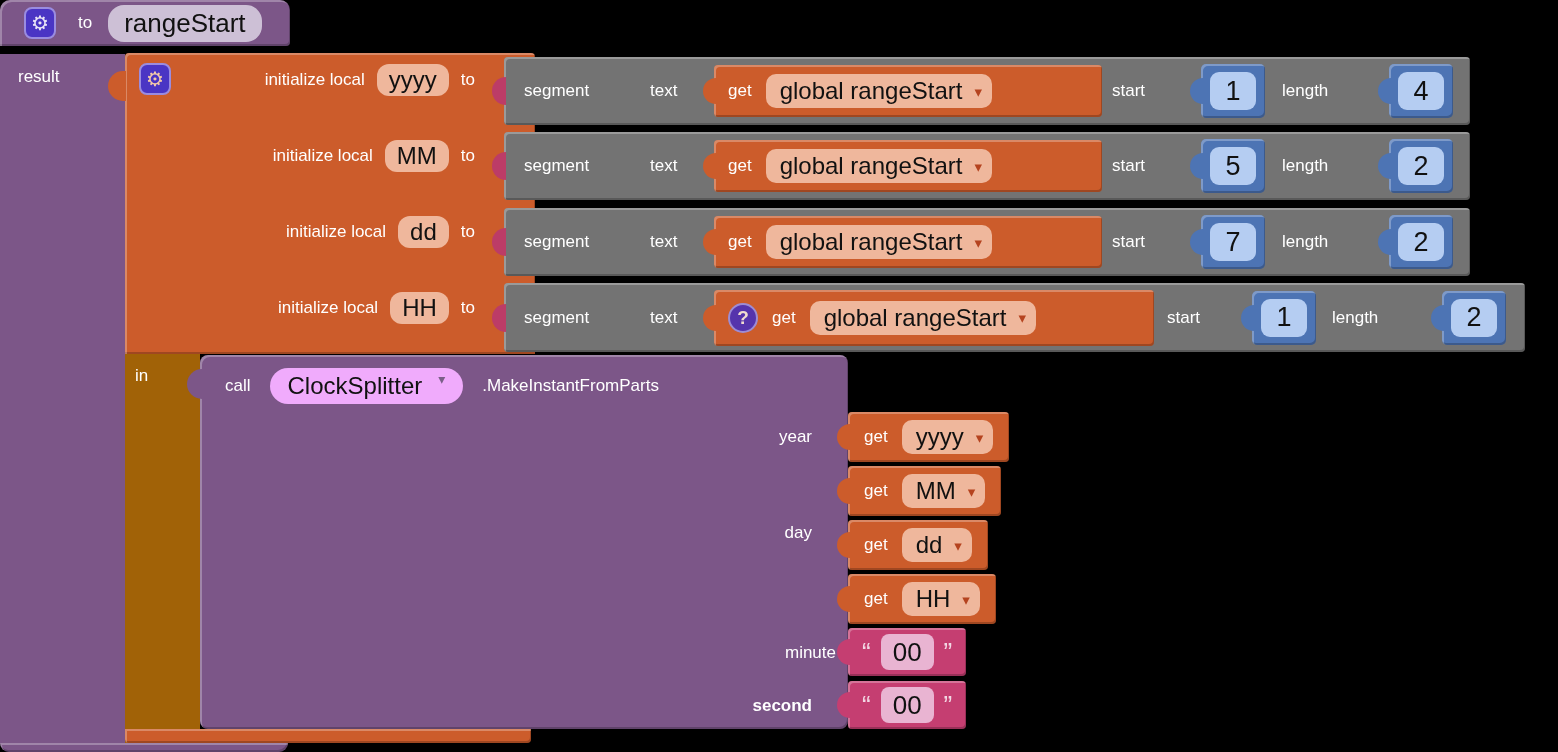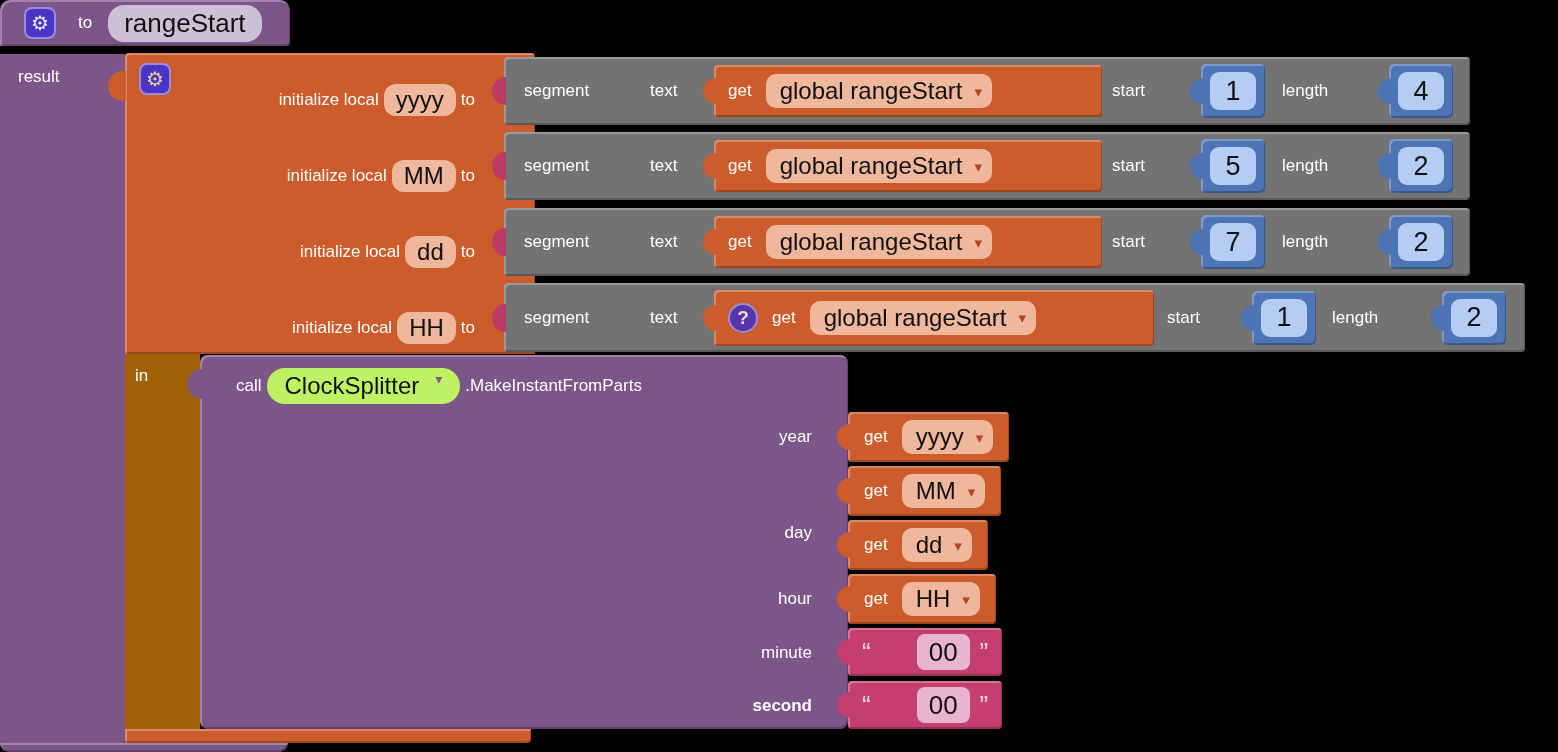"initialize local" .init-row { gap: 5px -> 12px; margin-top: 20px -> none }
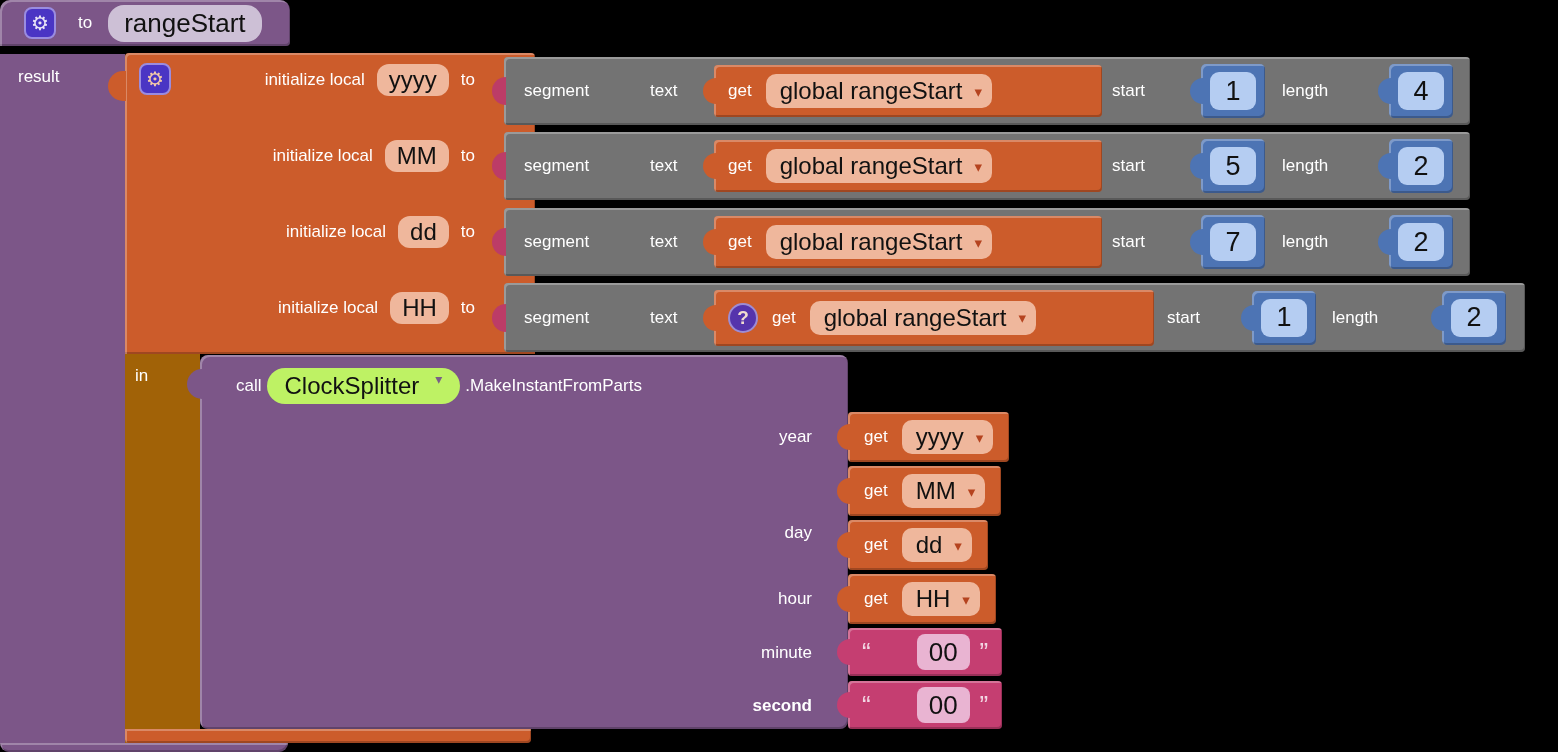"call" .call-title { gap: 5px -> 19px; left: 36px -> 25px }
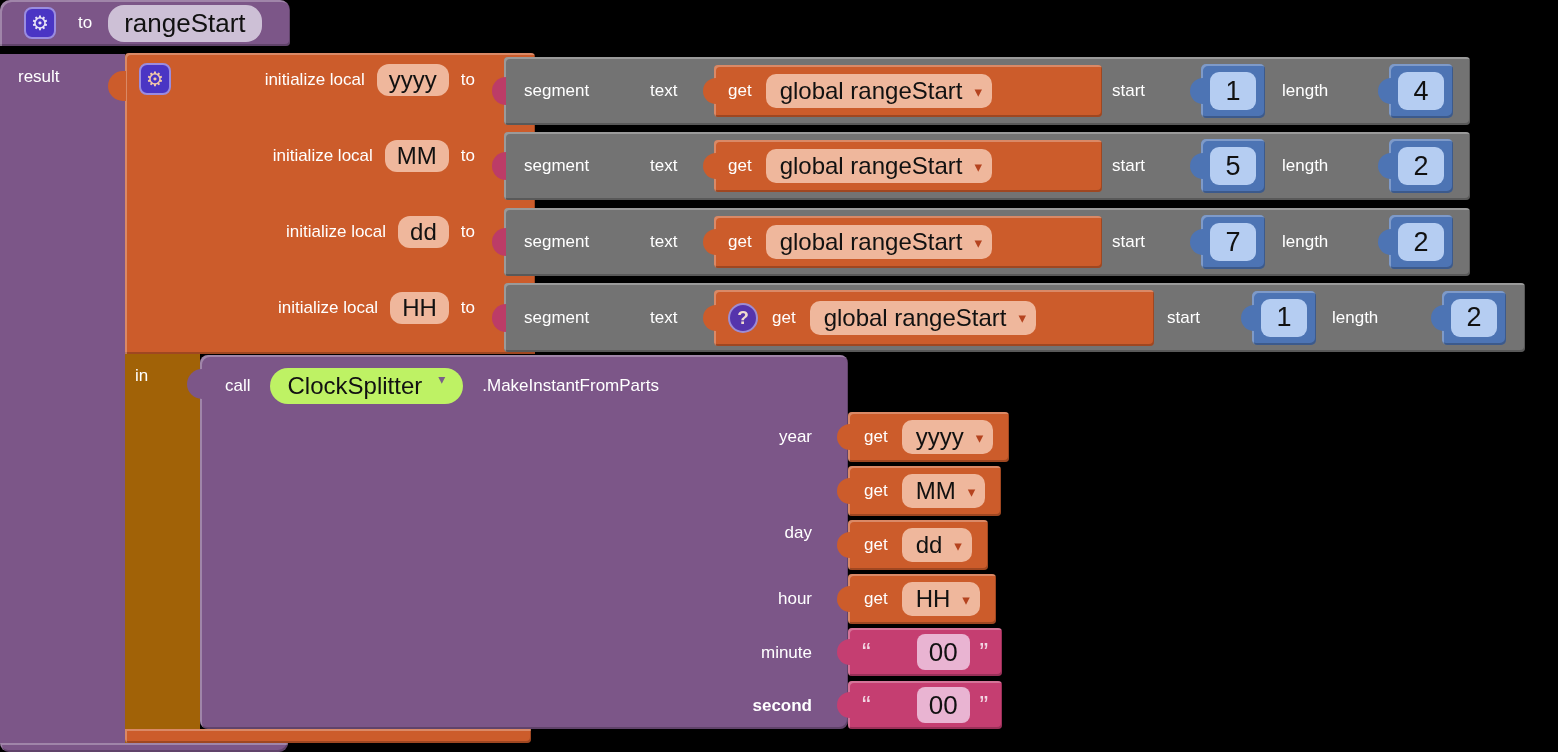"ClockSplitter" .comp-pill { background: #bef264 -> #f0abfc }
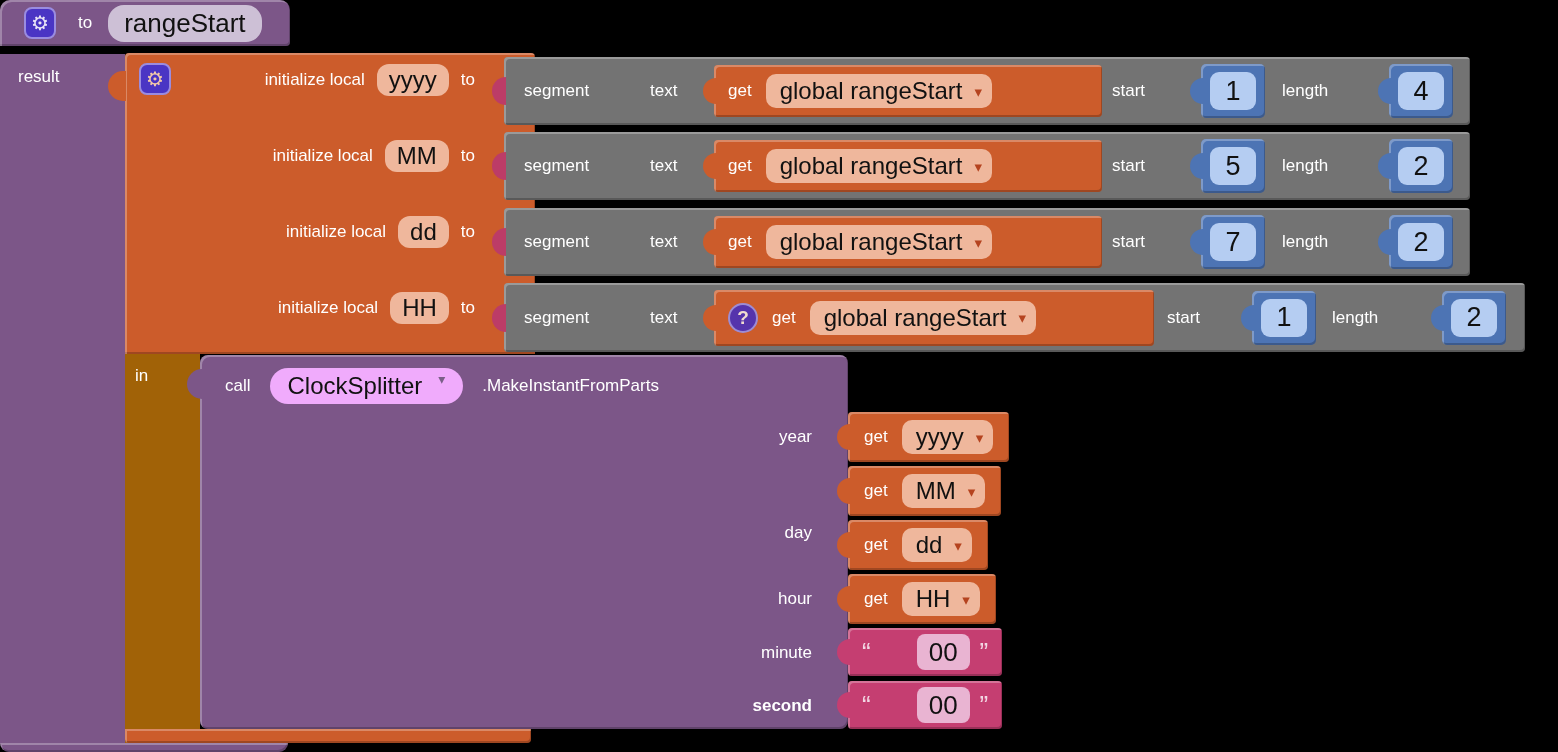"hour" div.lbl { html: <div>hour</div> -> none }
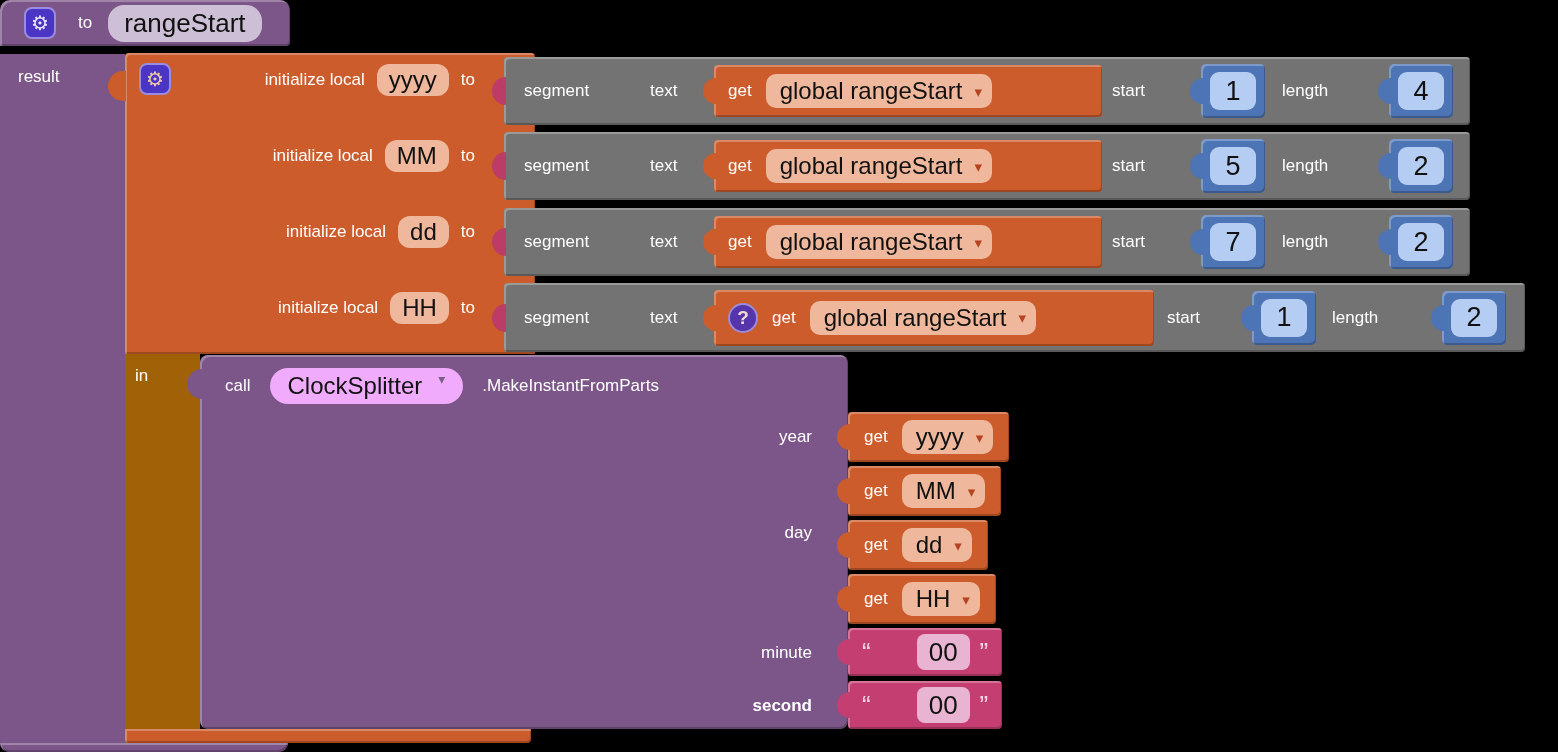"minute" .p4 { margin-left: none -> 24px }
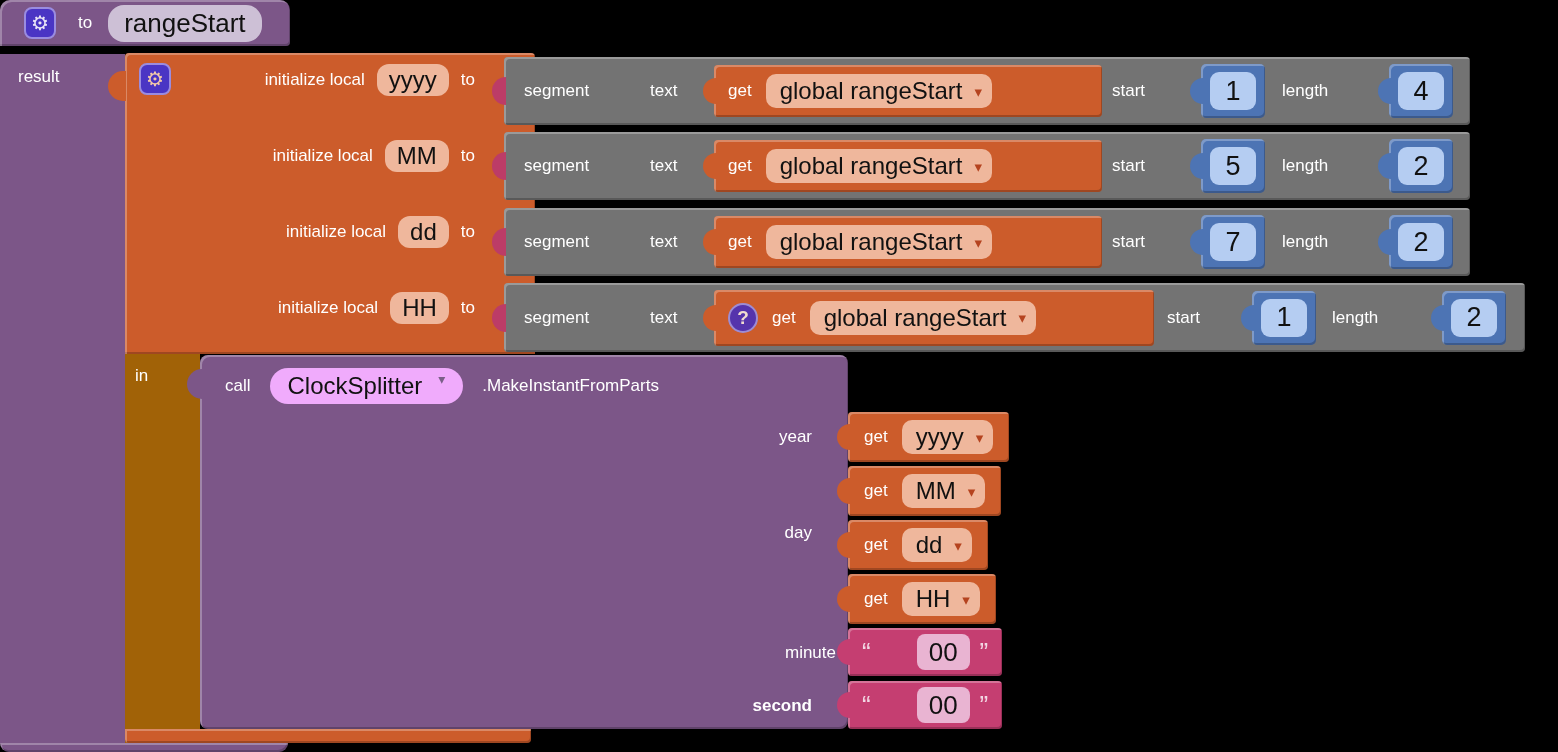"00" .txt-field { margin-left: 36px -> none }
